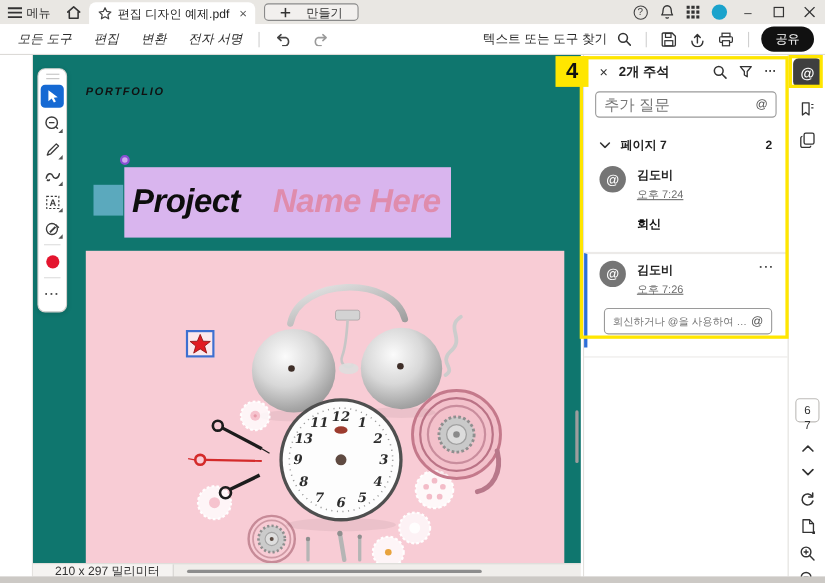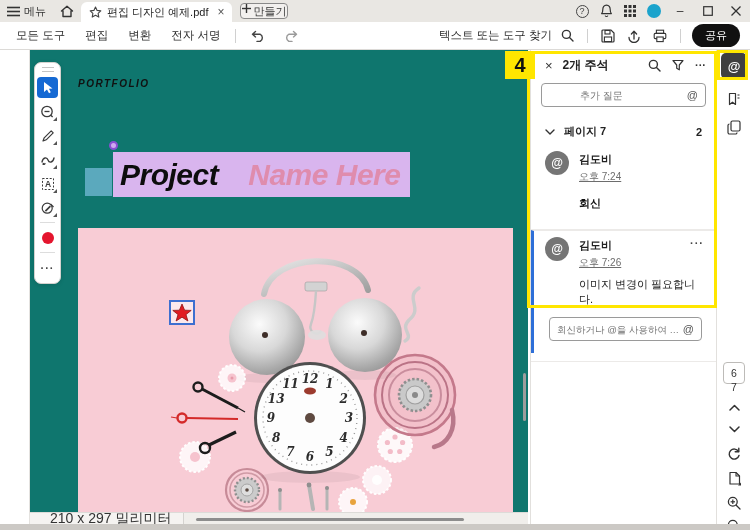"만들기" .new-btn { align-items: none -> center; gap: 2px -> 14px; padding: 0 1px -> 0 14px }
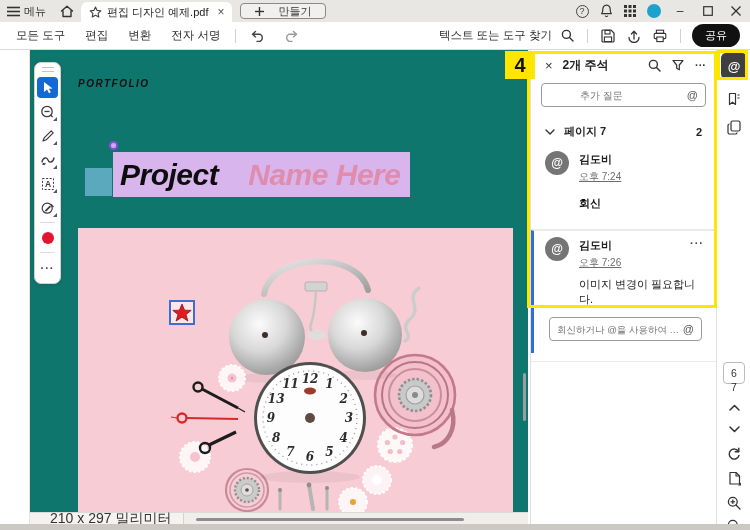"모든 도구" .menu-item { font-style: none -> italic }
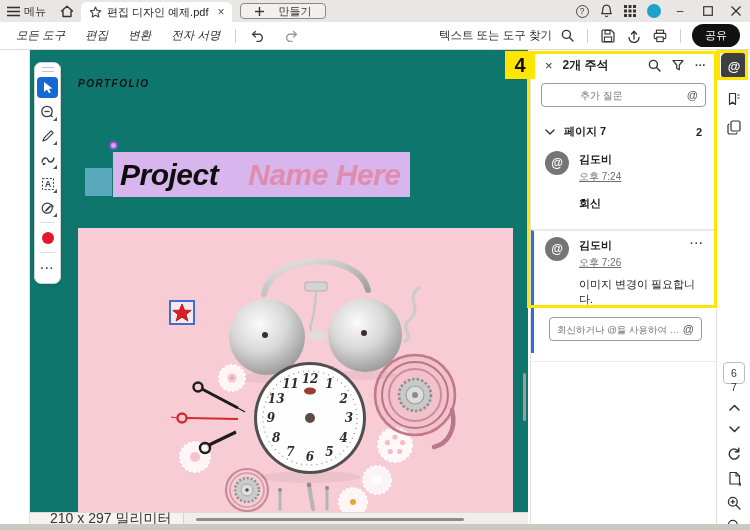"추가 질문" .panel-input input { font-size: 10px -> 14px; margin-left: 31px -> none }
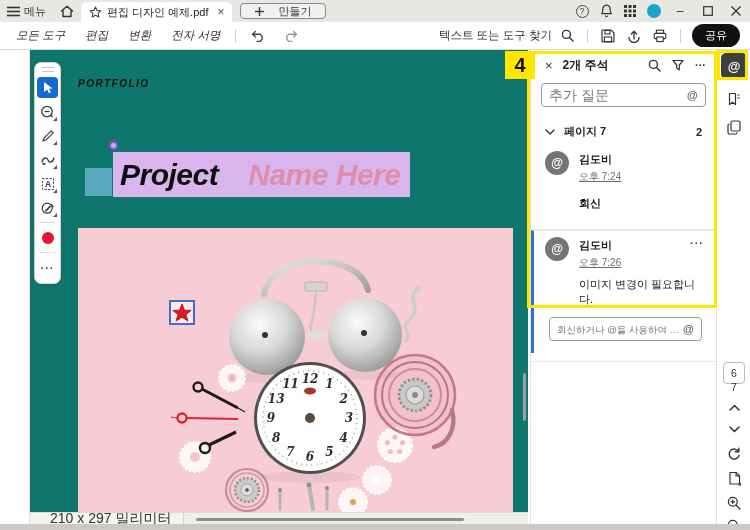"Project" .heading { height: 45px -> 64px }
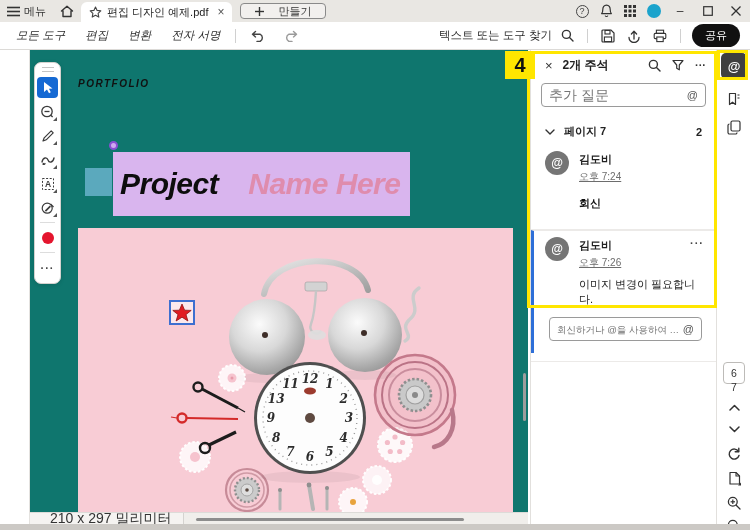"이미지 변경이 필요합니다." div.c-body { html: <div>이미지 변경이 필요합니다.</div> -> none }
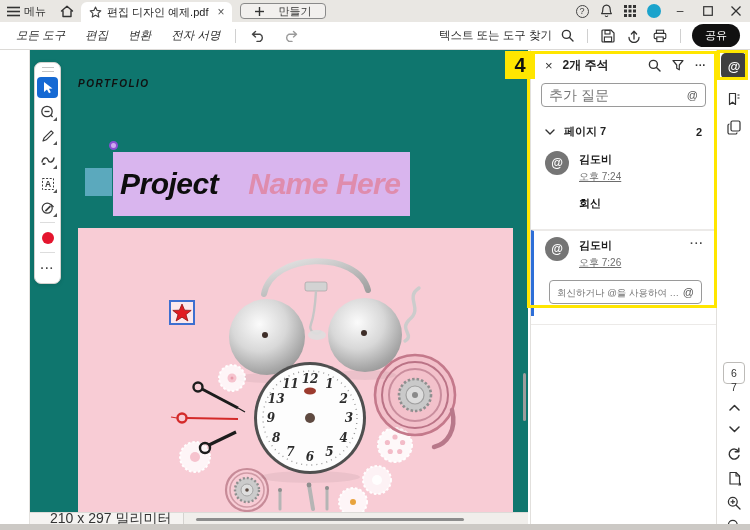"210 x 297 밀리미터" .size-chip { font-size: 14px -> 11px }
